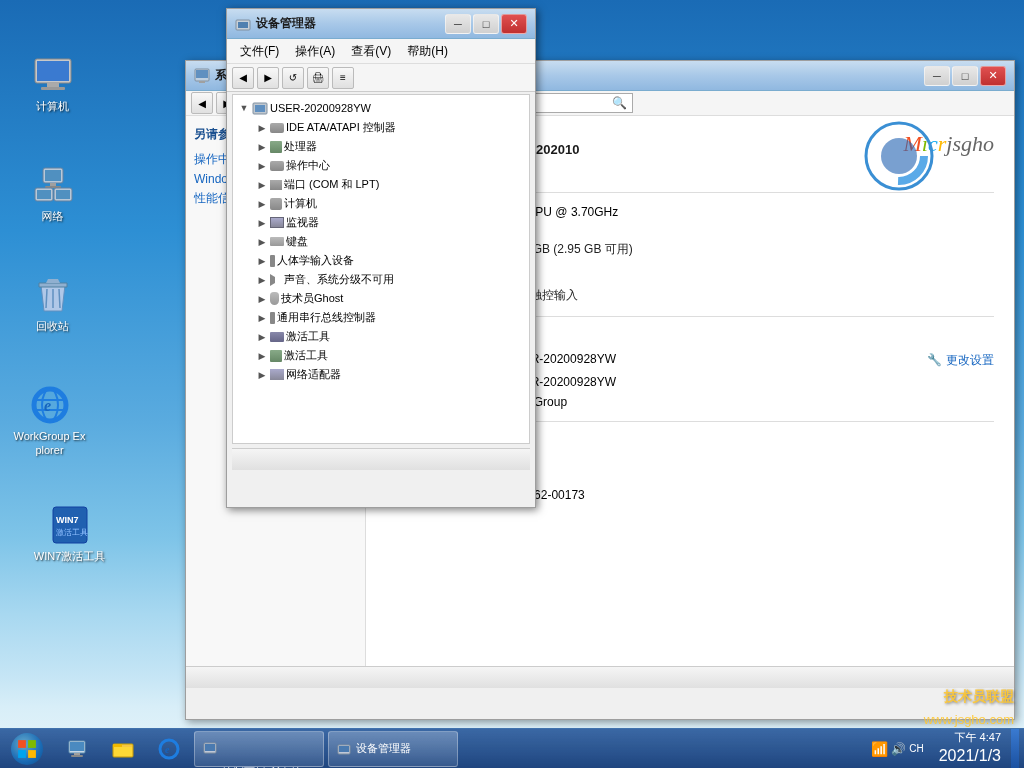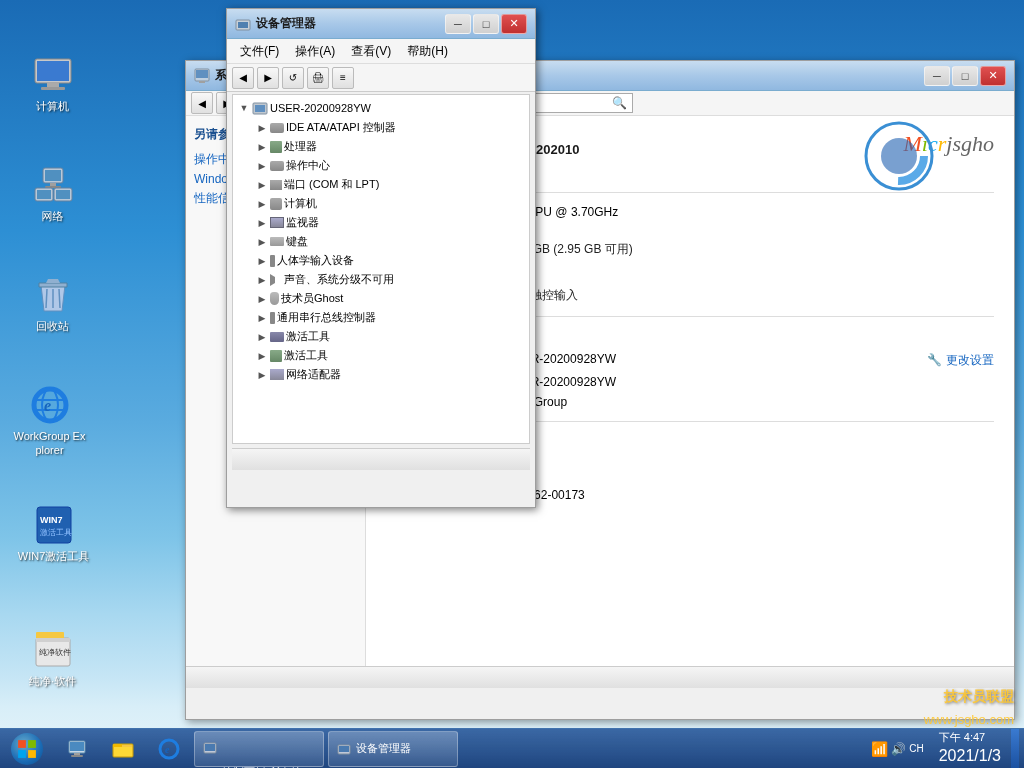"WIN7" div.desktop-icon { left: 16px -> 32px }
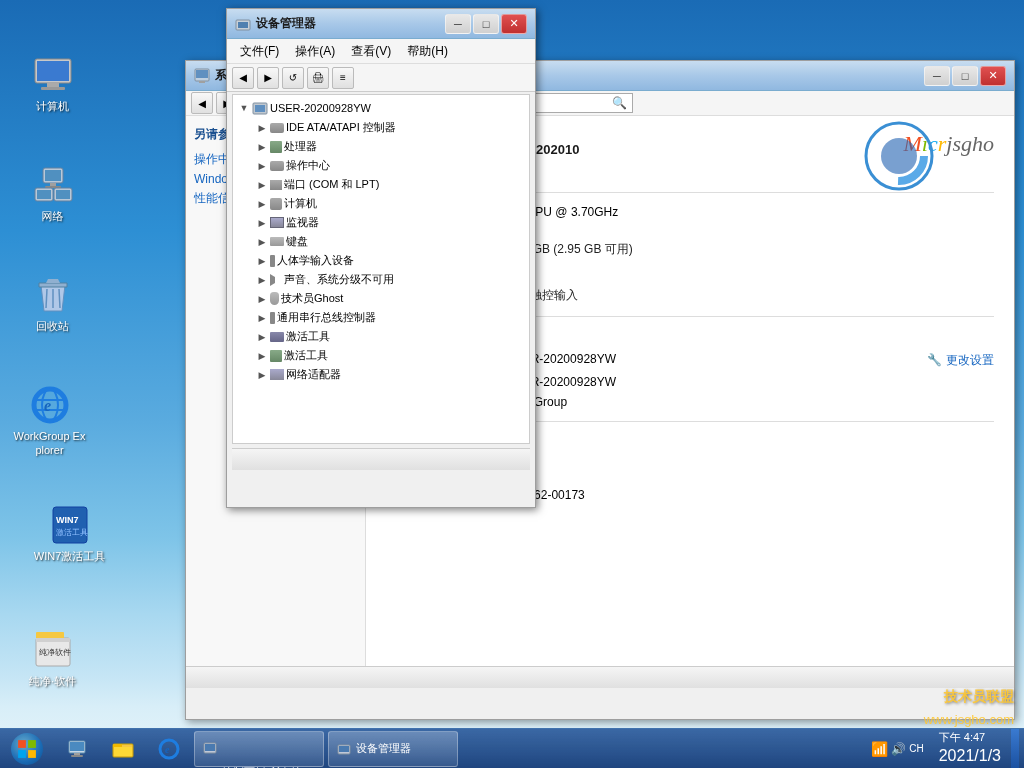"纯净软件" div.desktop-icon { html: <div> <div> <svg> <rect></rect> <rect></rect> <rect></rect> <text>纯净软件</text> </svg> </div> <div>纯净·软件</div> </div> -> none }
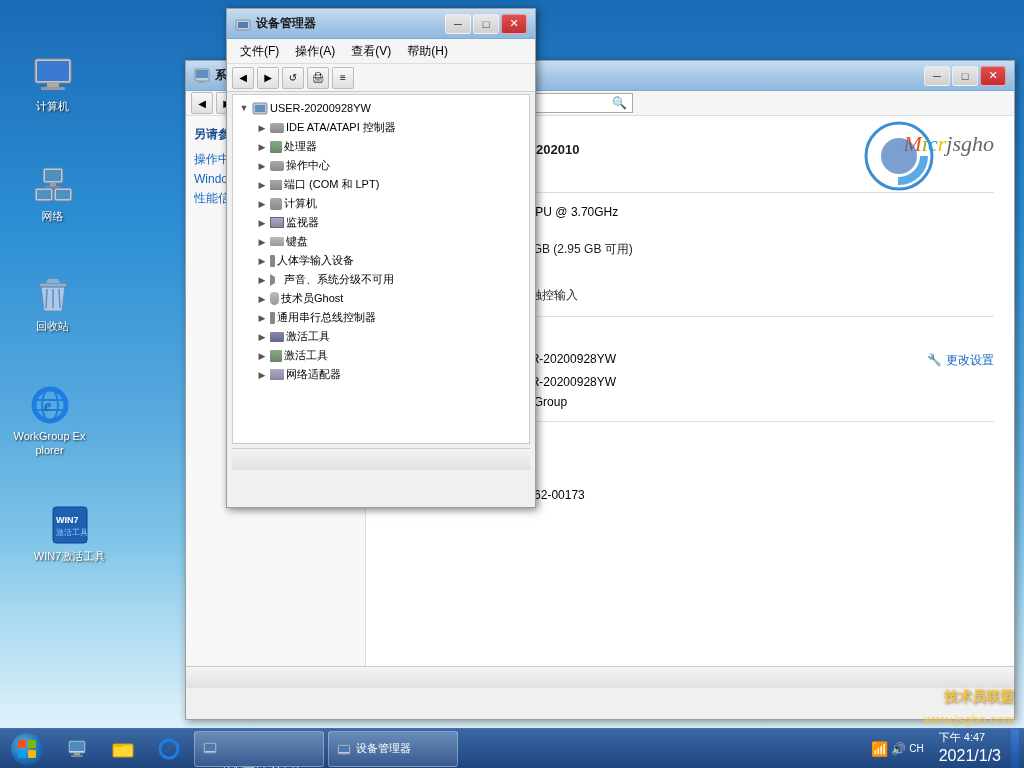"下午 4:47" .tray-time { text-align: left -> right }
